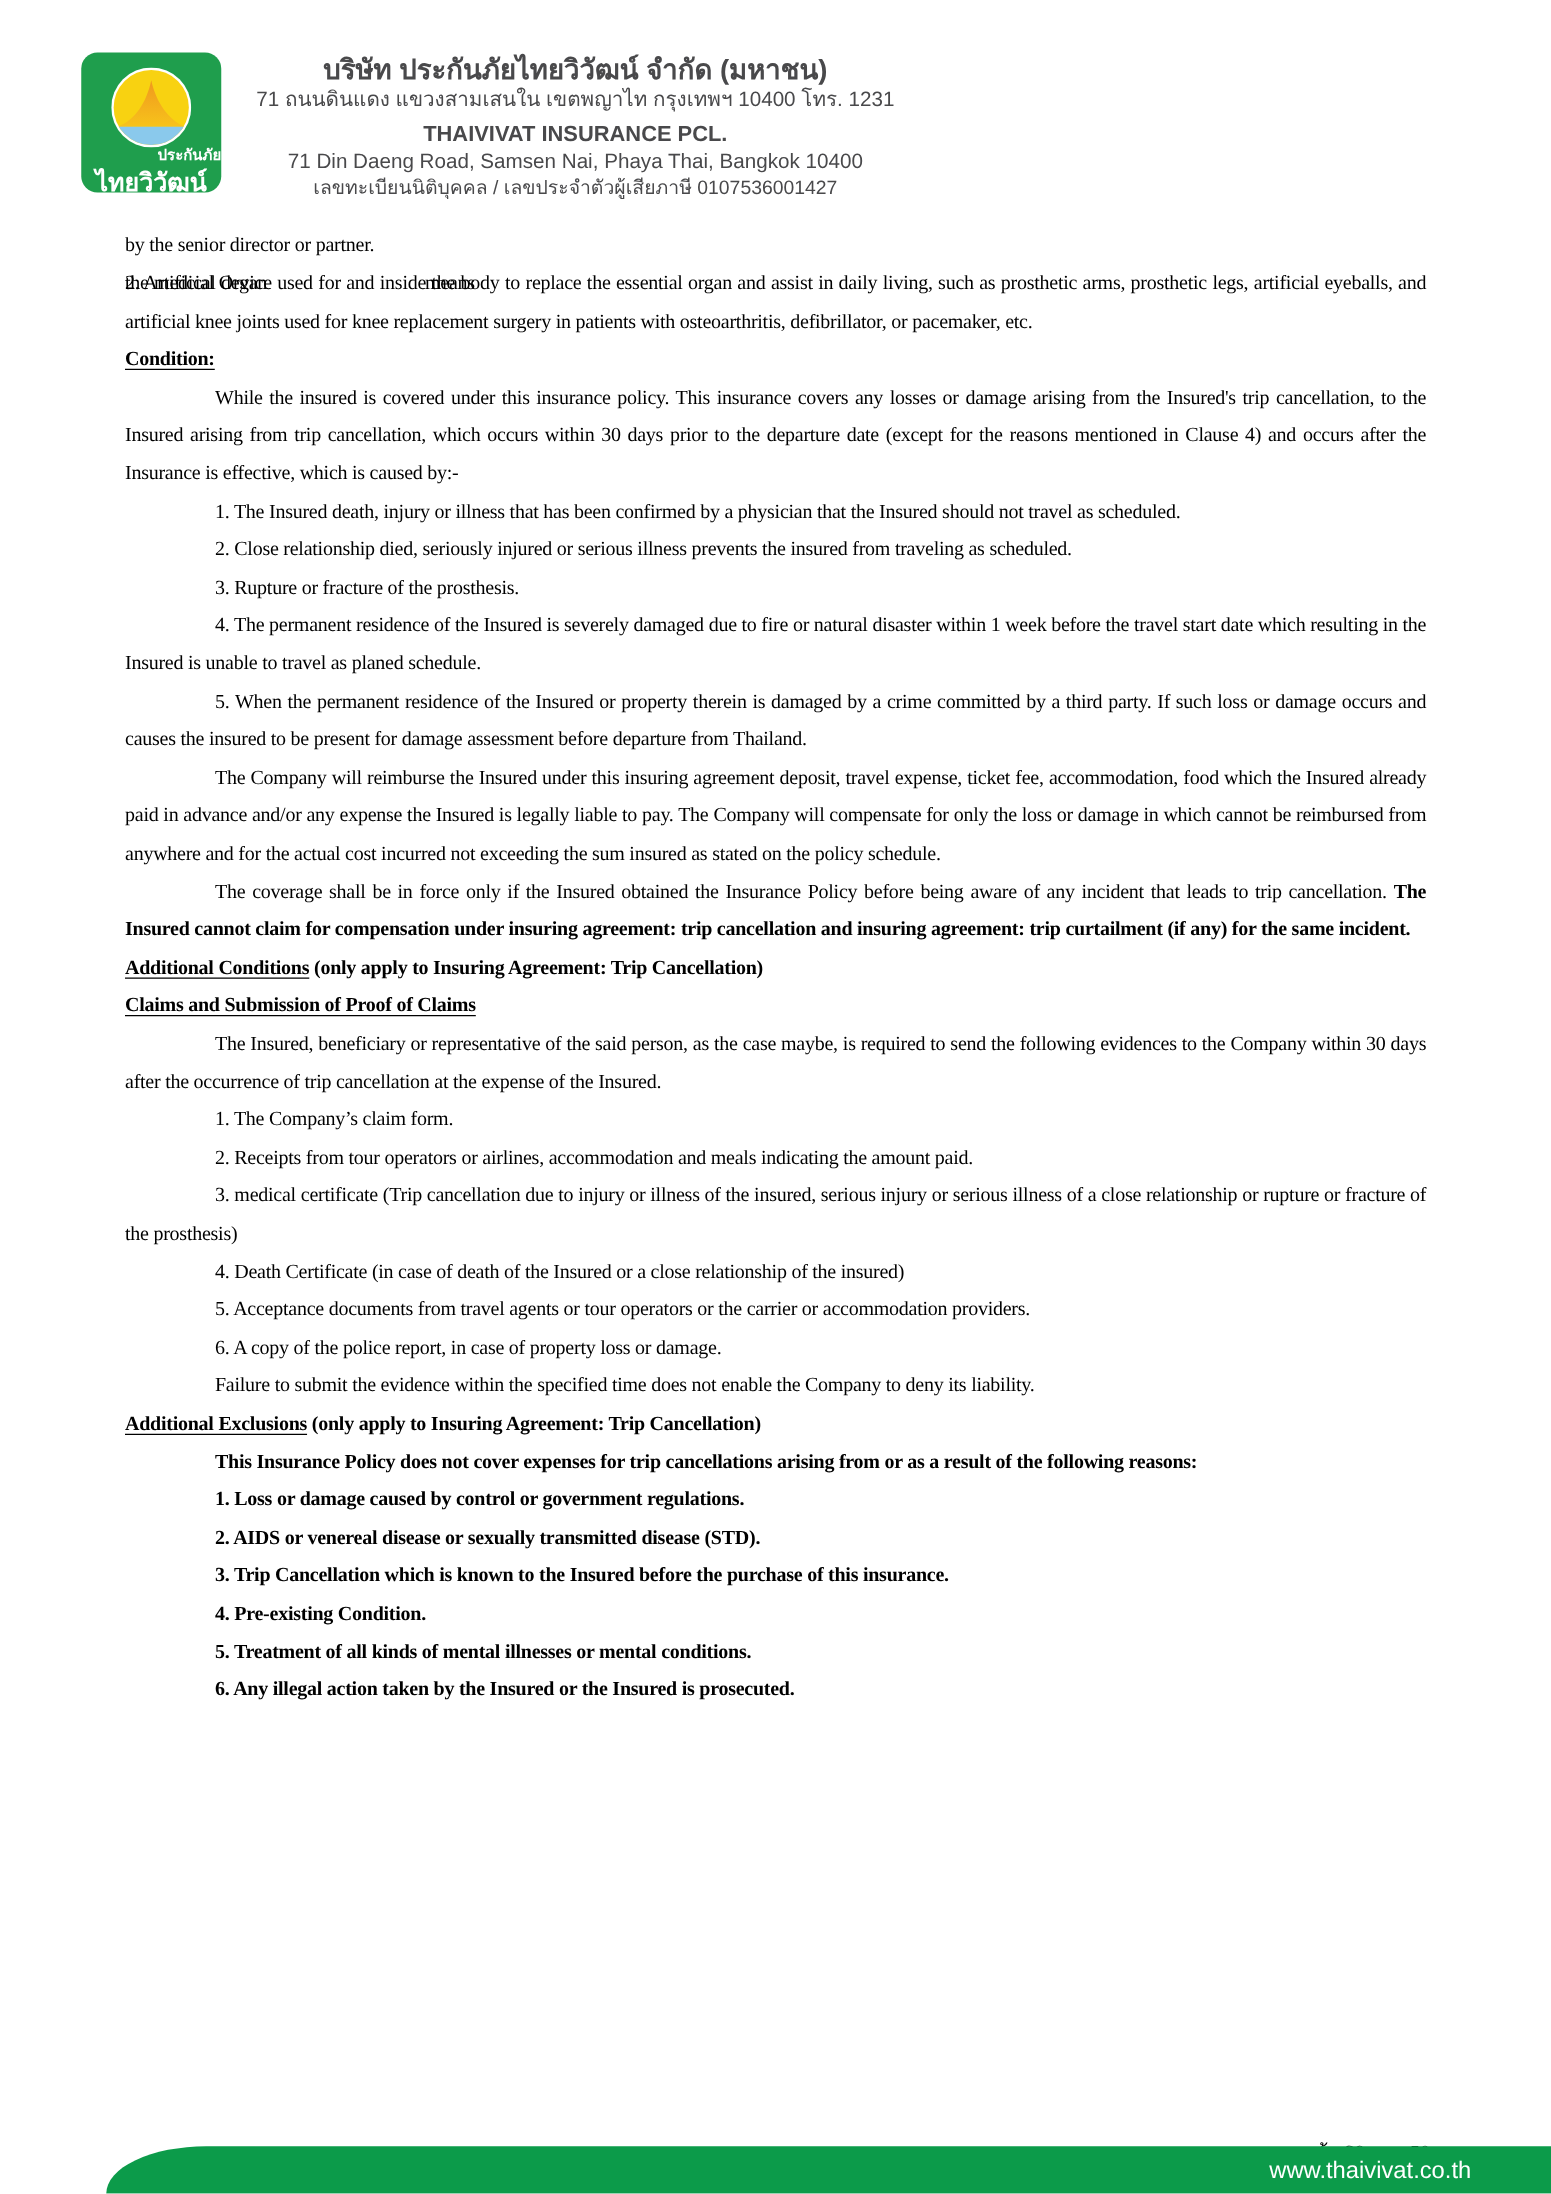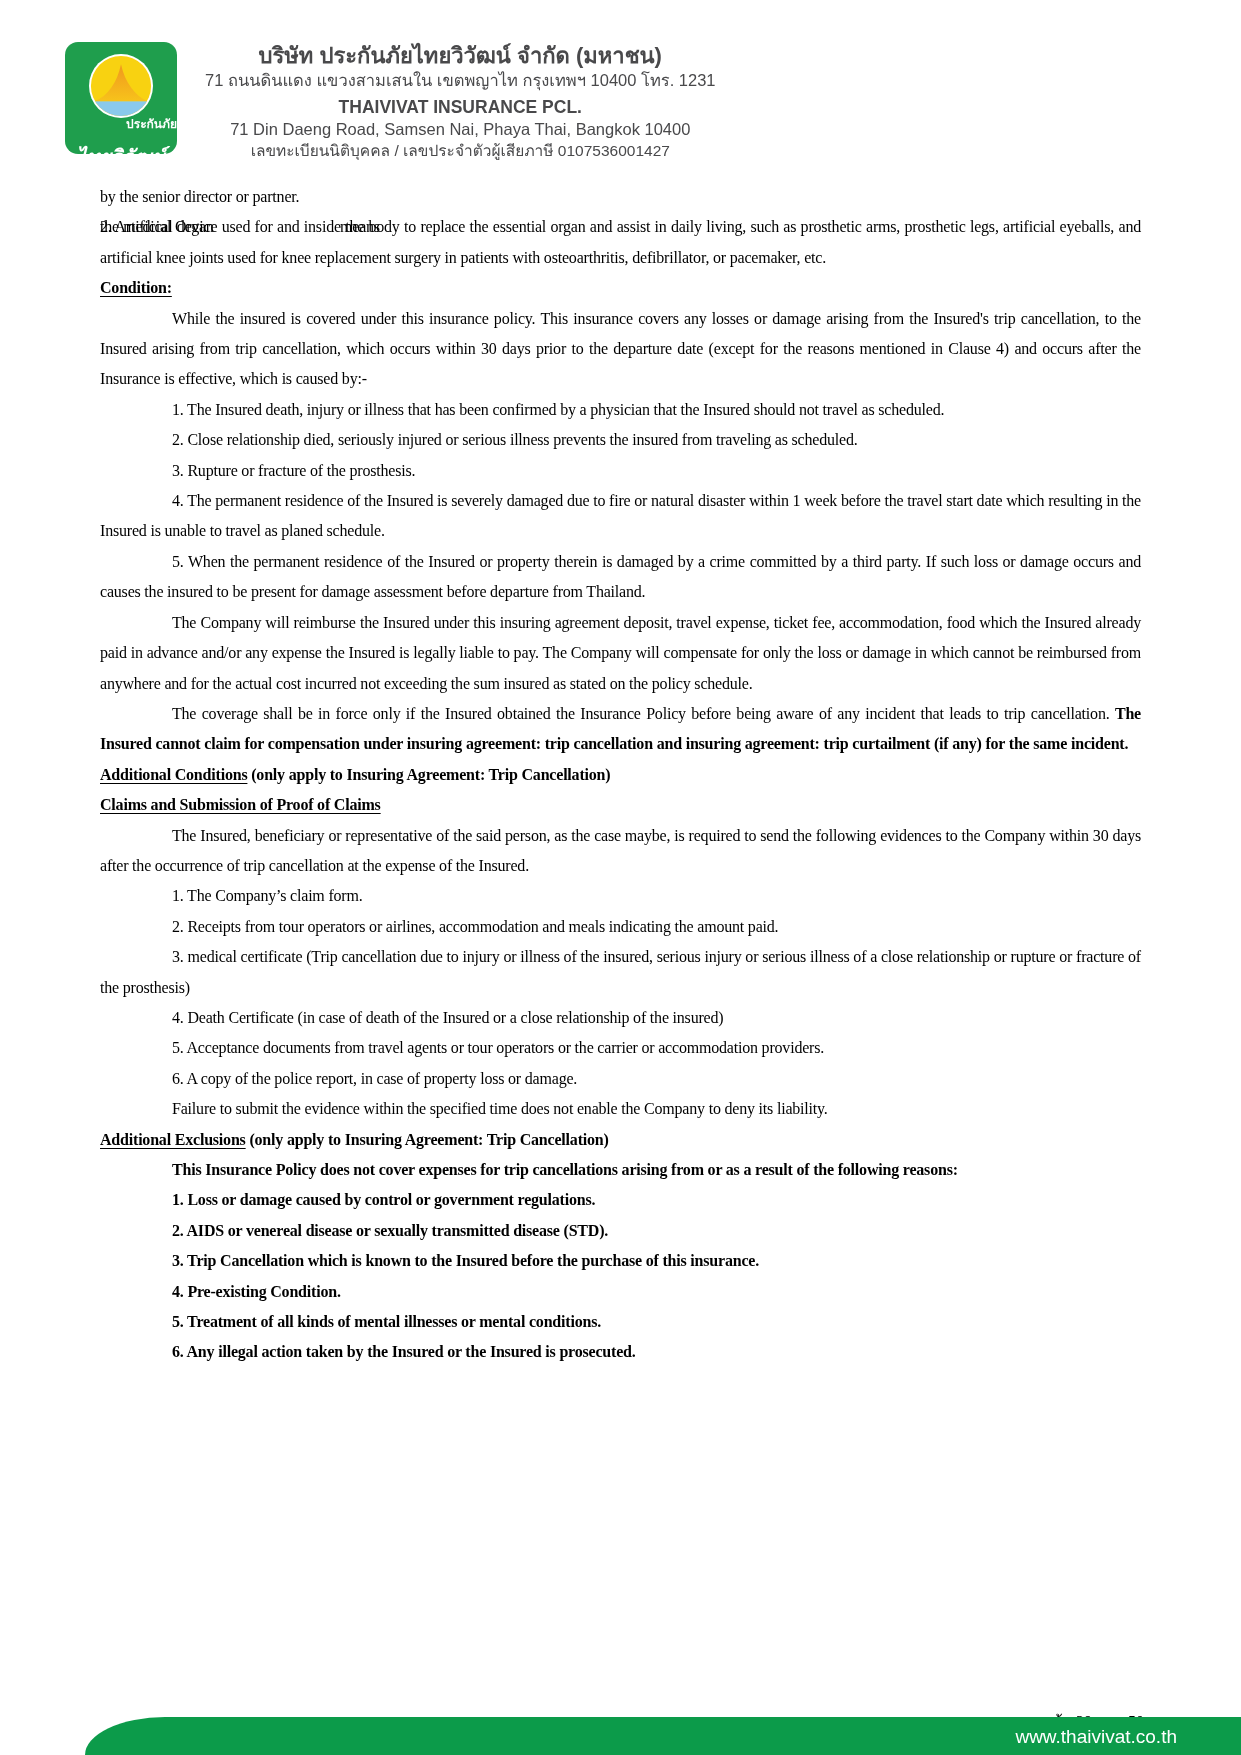"ไทยวิวัฒน์" .logo-txt2 { font-style: italic -> none; top: 104px -> 94px }
